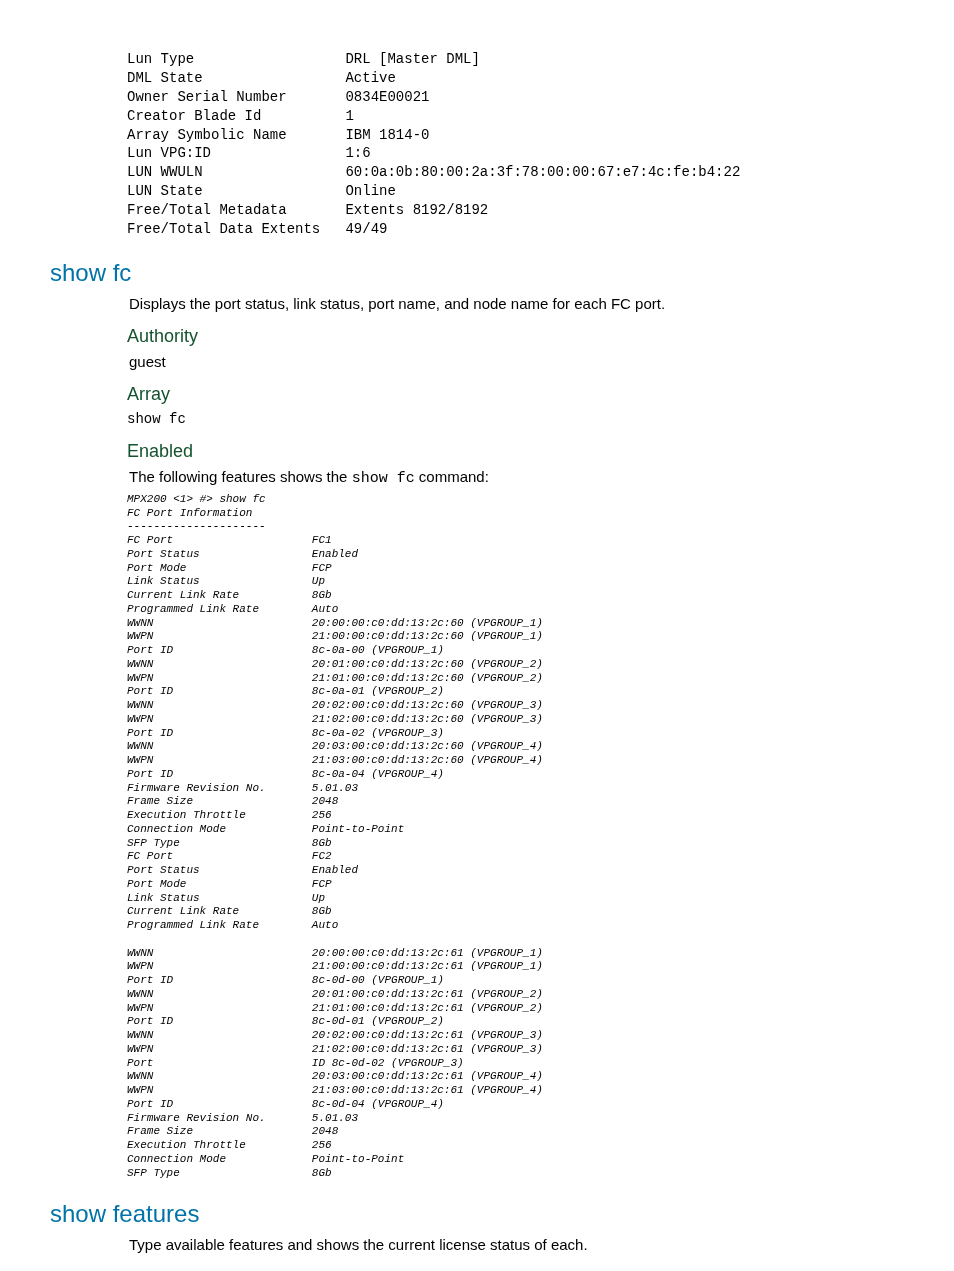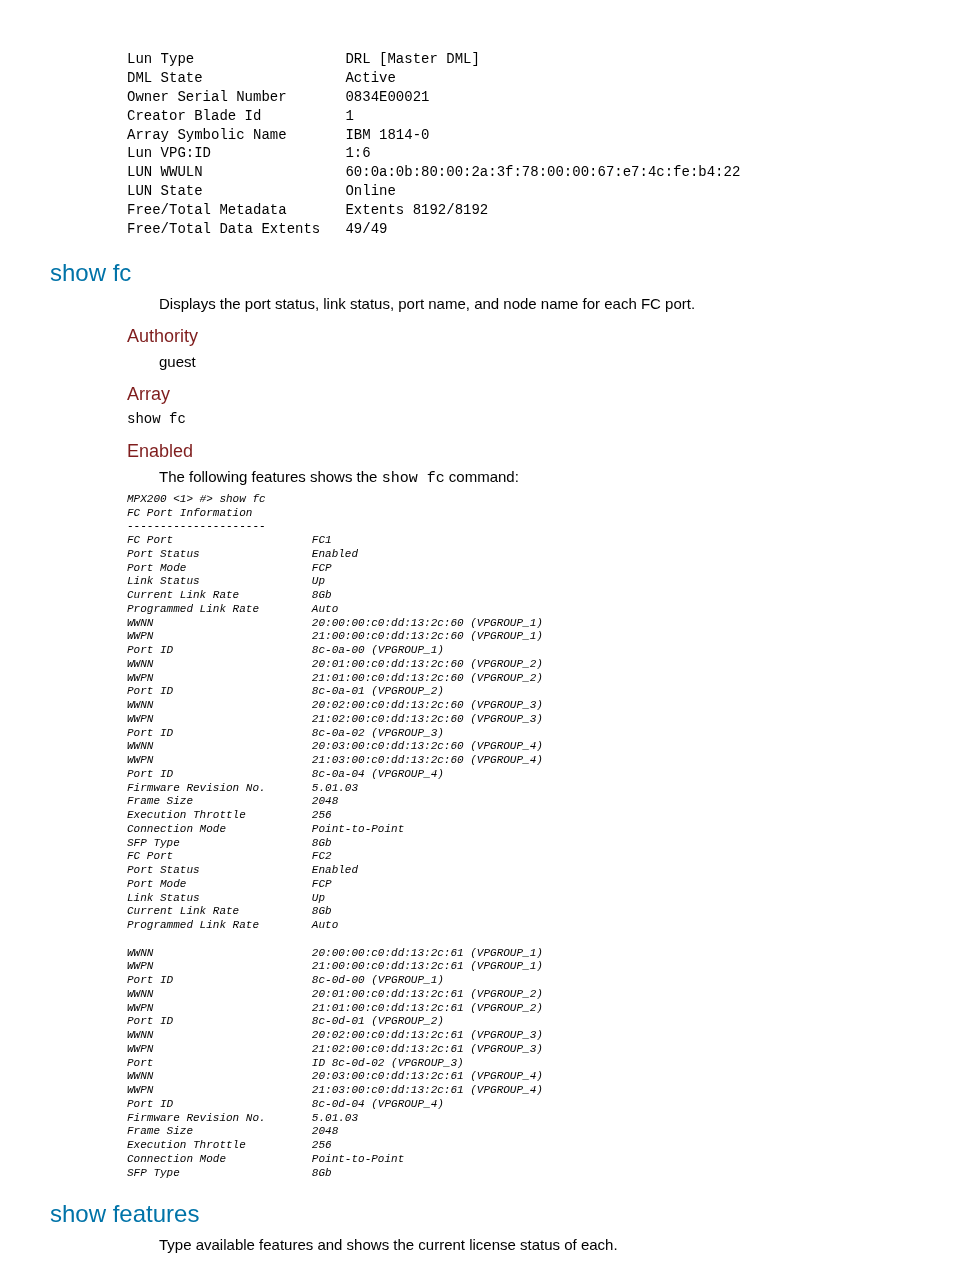"Displays the port status, link" p.body { margin: 6px 0 6px 109px -> 6px 0 6px 79px }
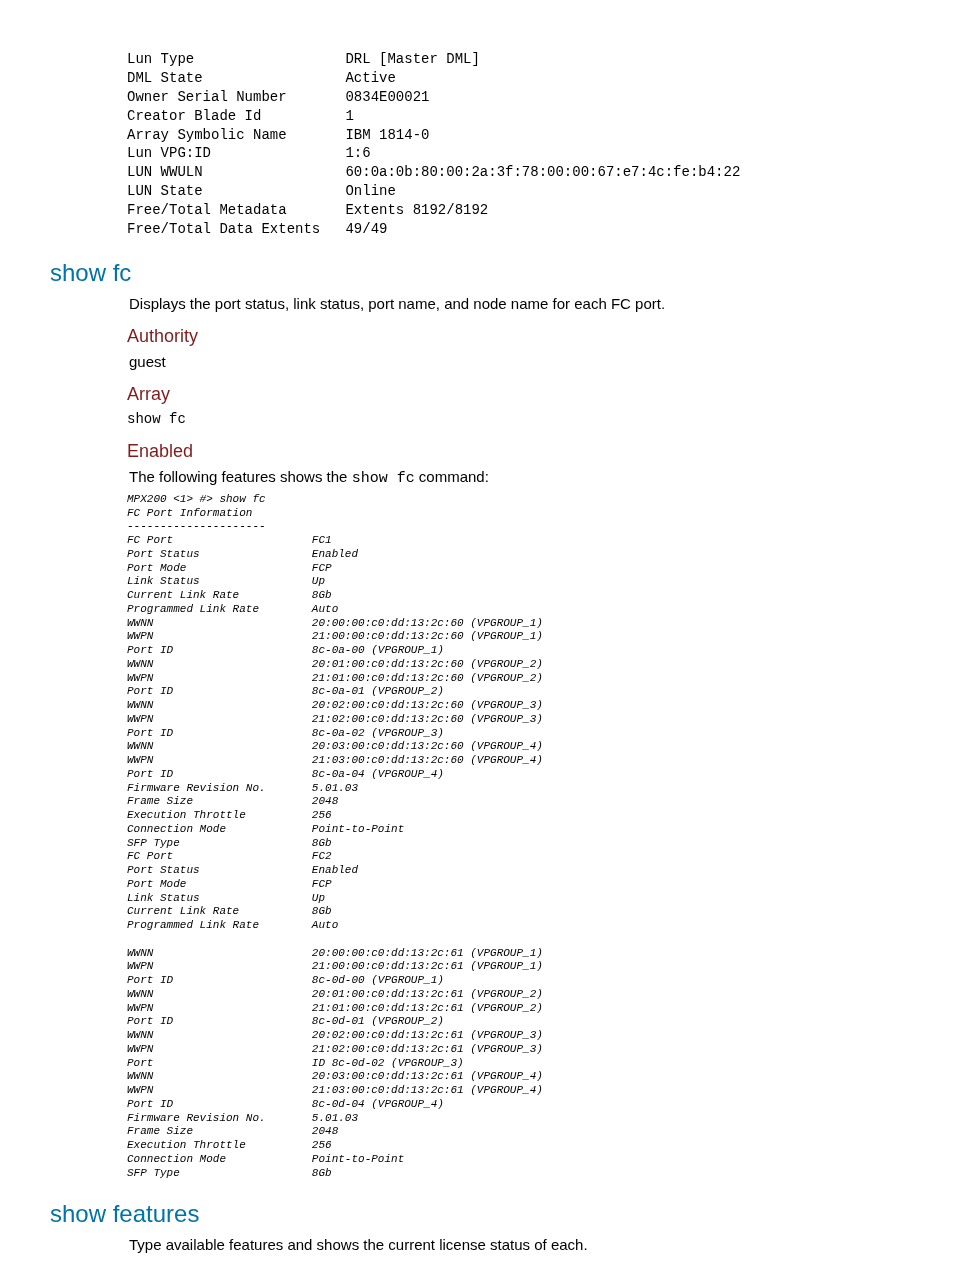"Authority" h3.subsection { color: #7f1d1d -> #14532d }
